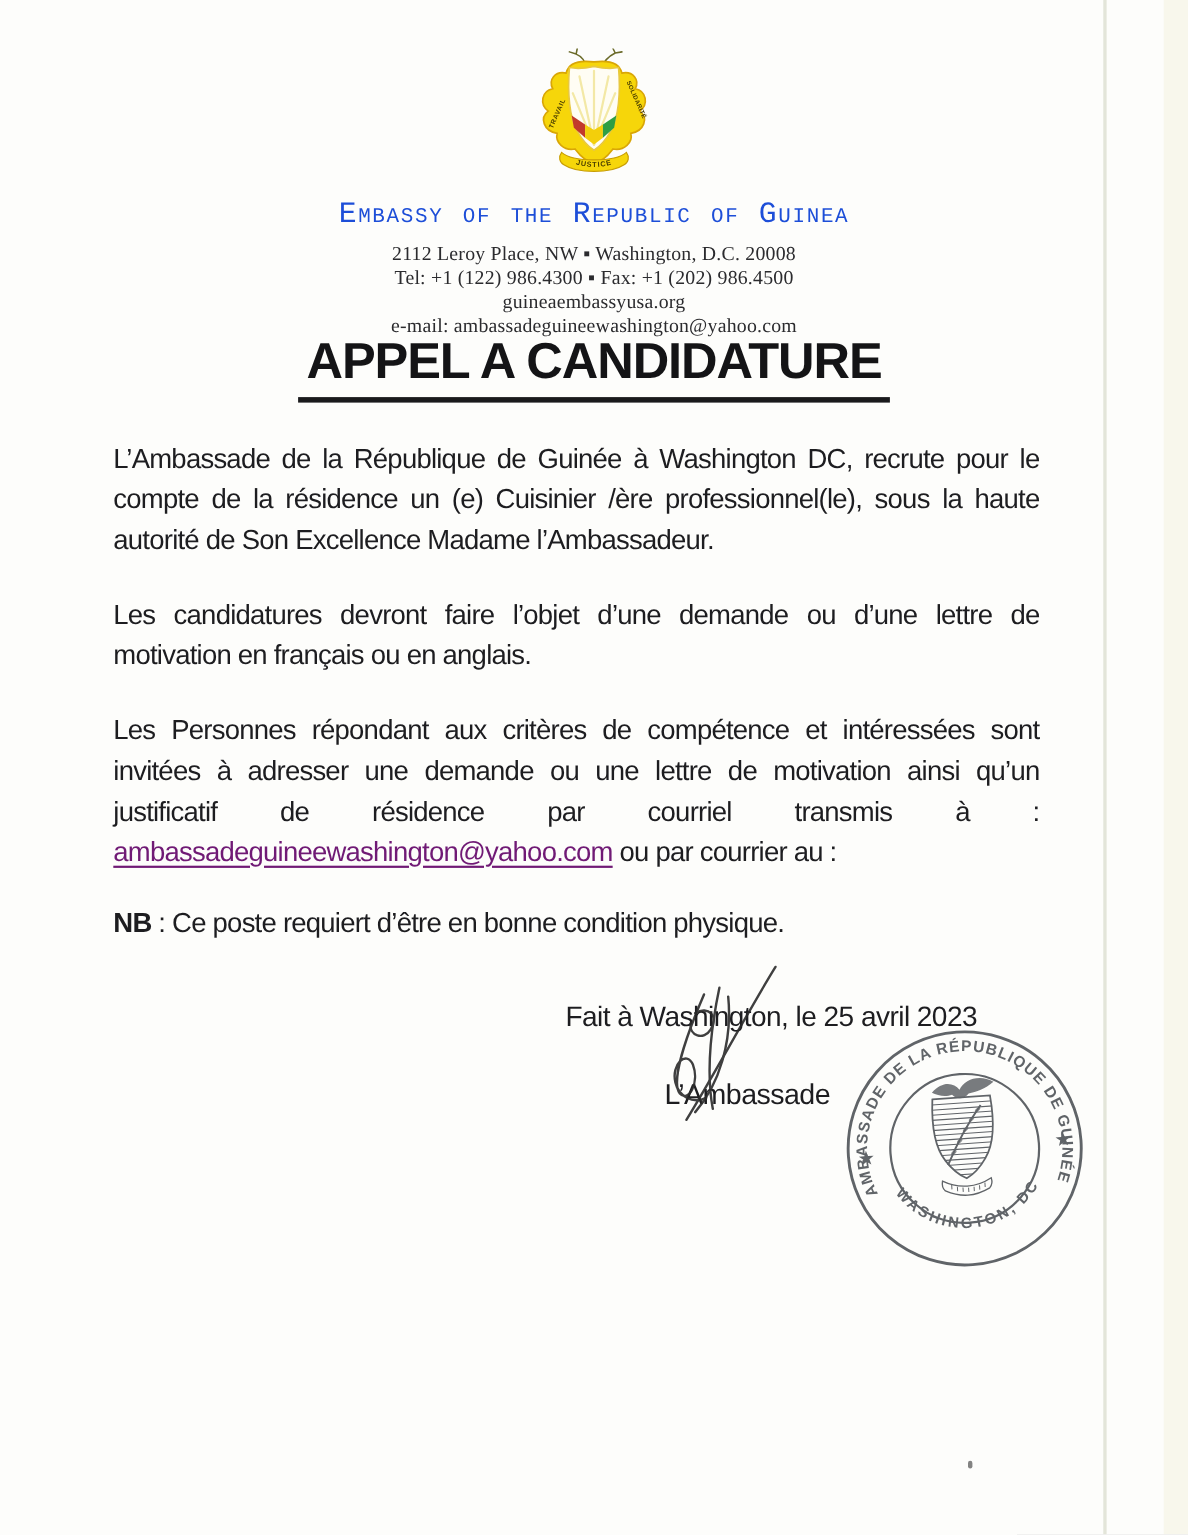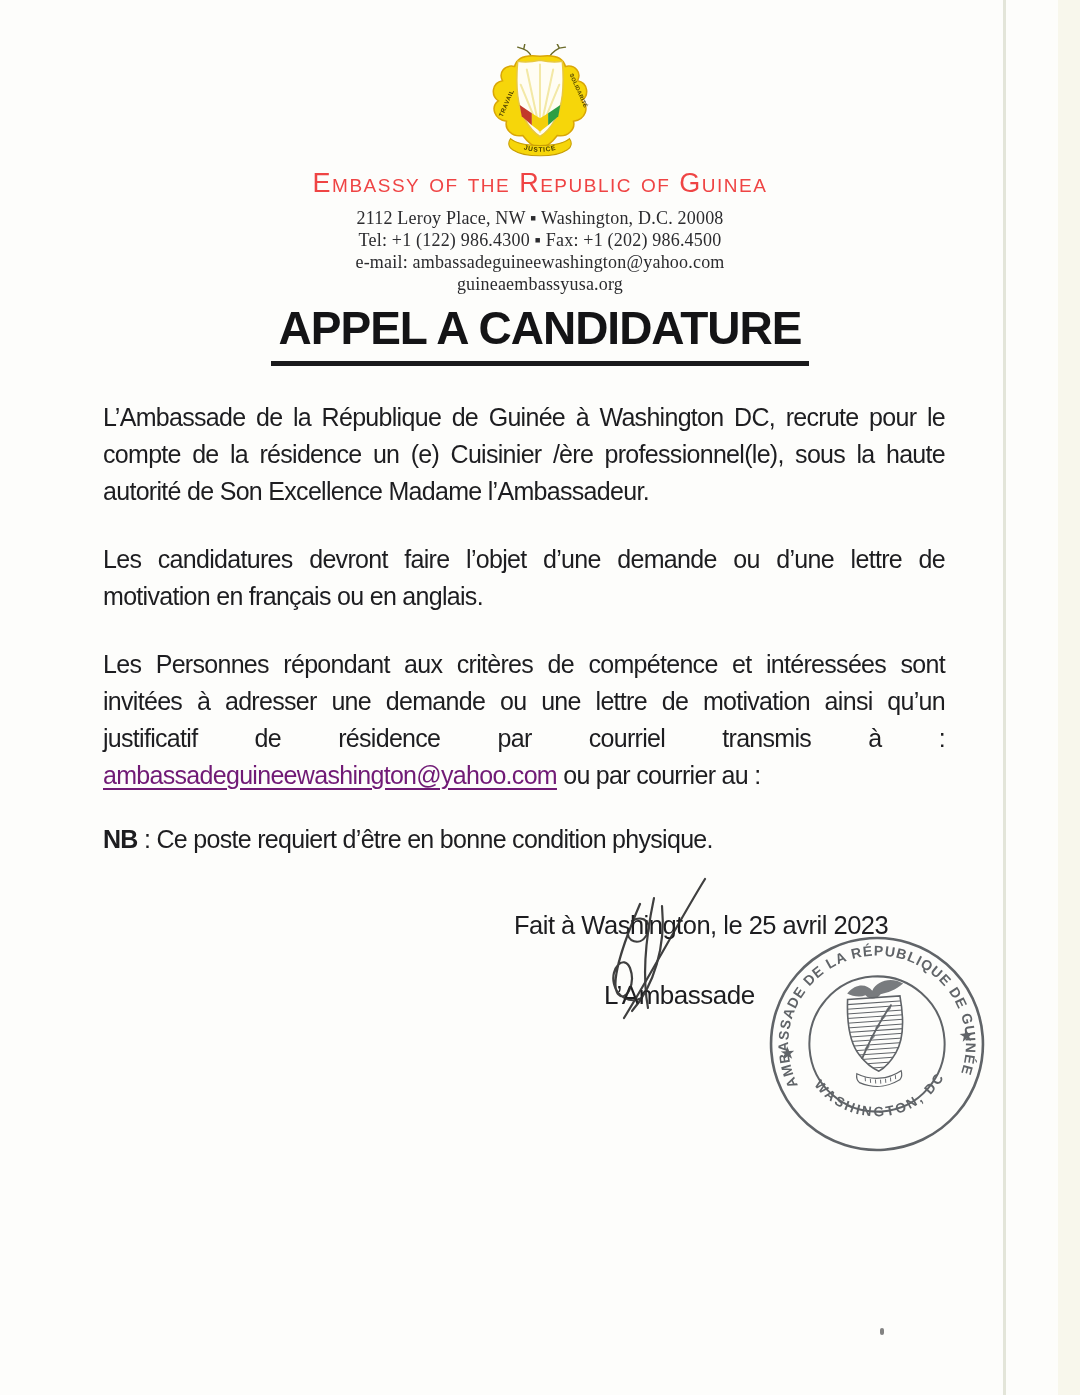"Embassy of the Republic of" .org-name { color: #ef4444 -> #1d4ed8; font-family: Liberation Sans, sans-serif -> Liberation Mono, monospace; margin-top: 2px -> 14px }
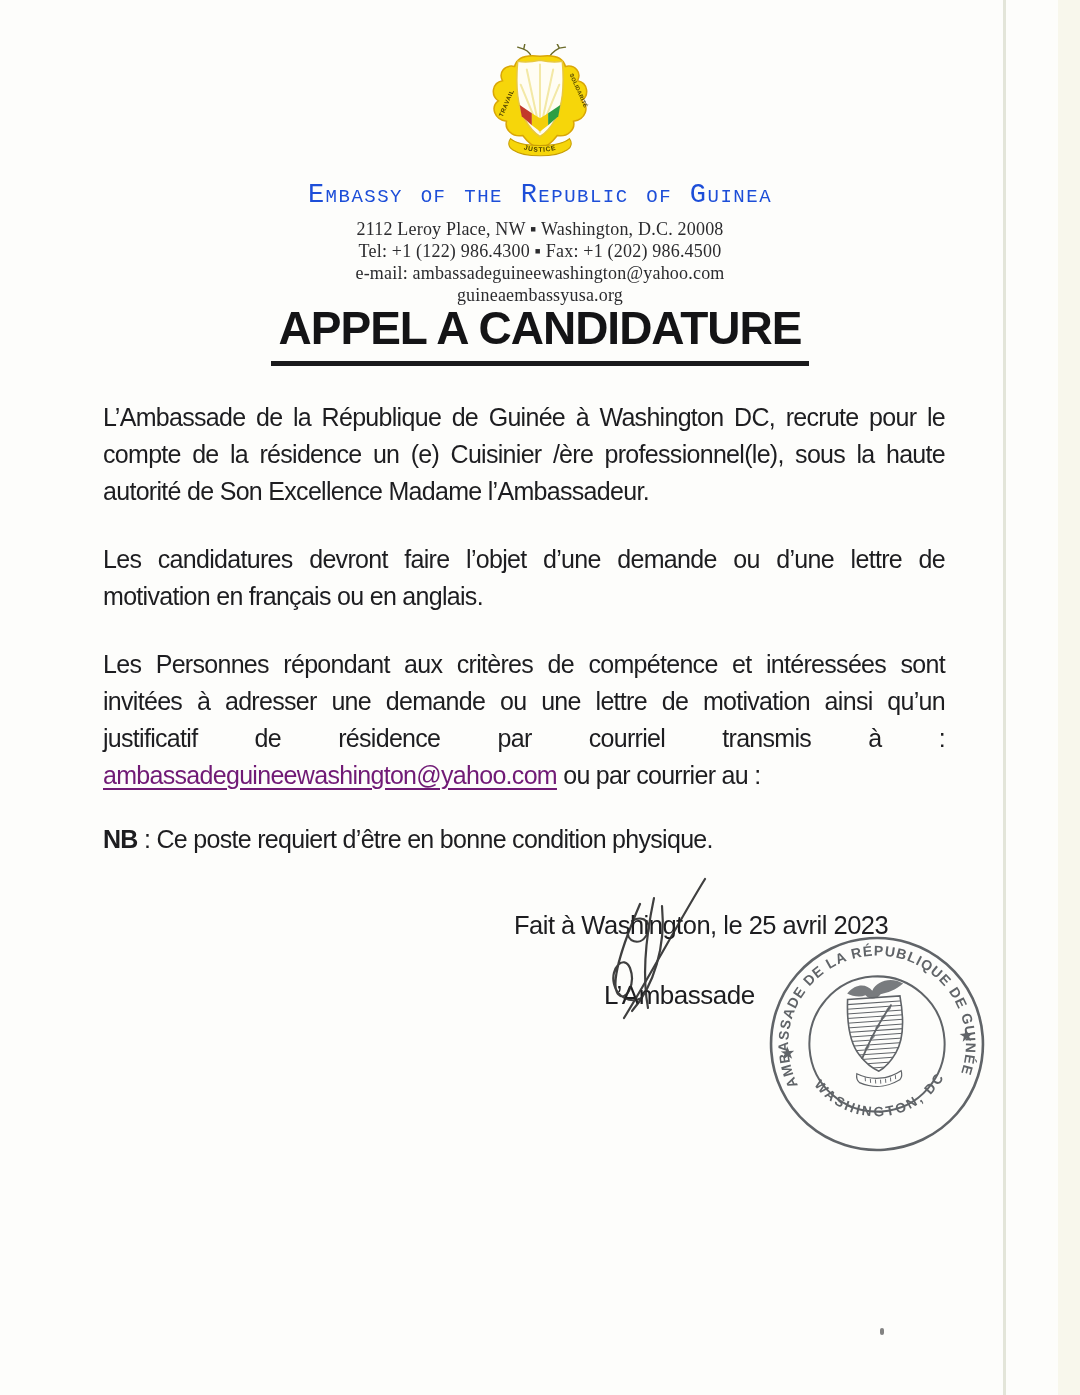"e-mail:" div { order: before "guineaembassyusa.org" -> after "guineaembassyusa.org" }
